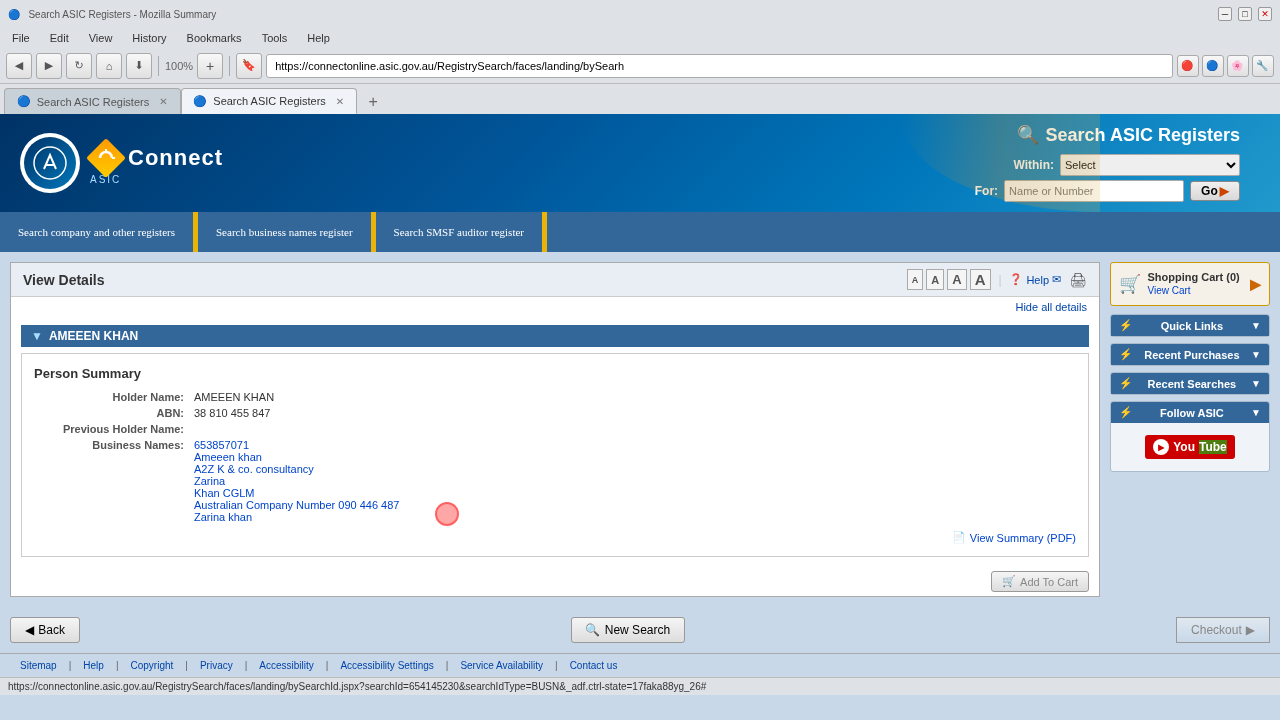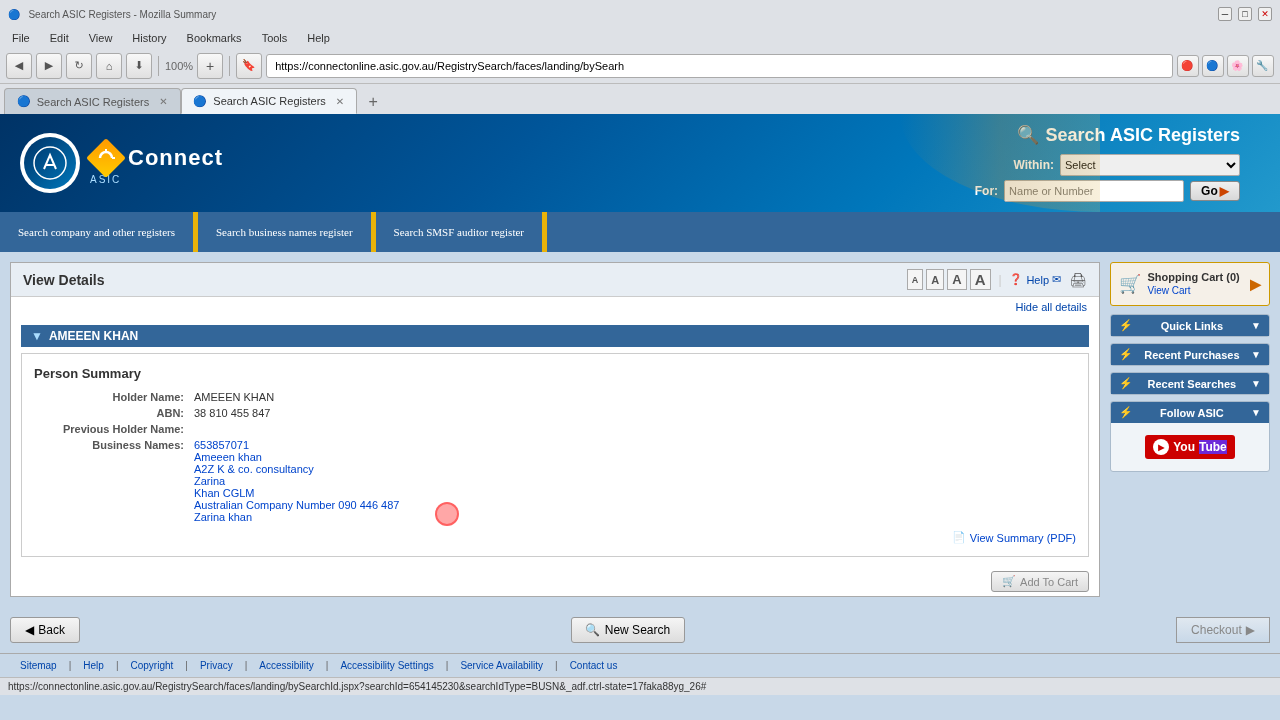"Tube" span { background: #6d28d9 -> #4d7c0f }
